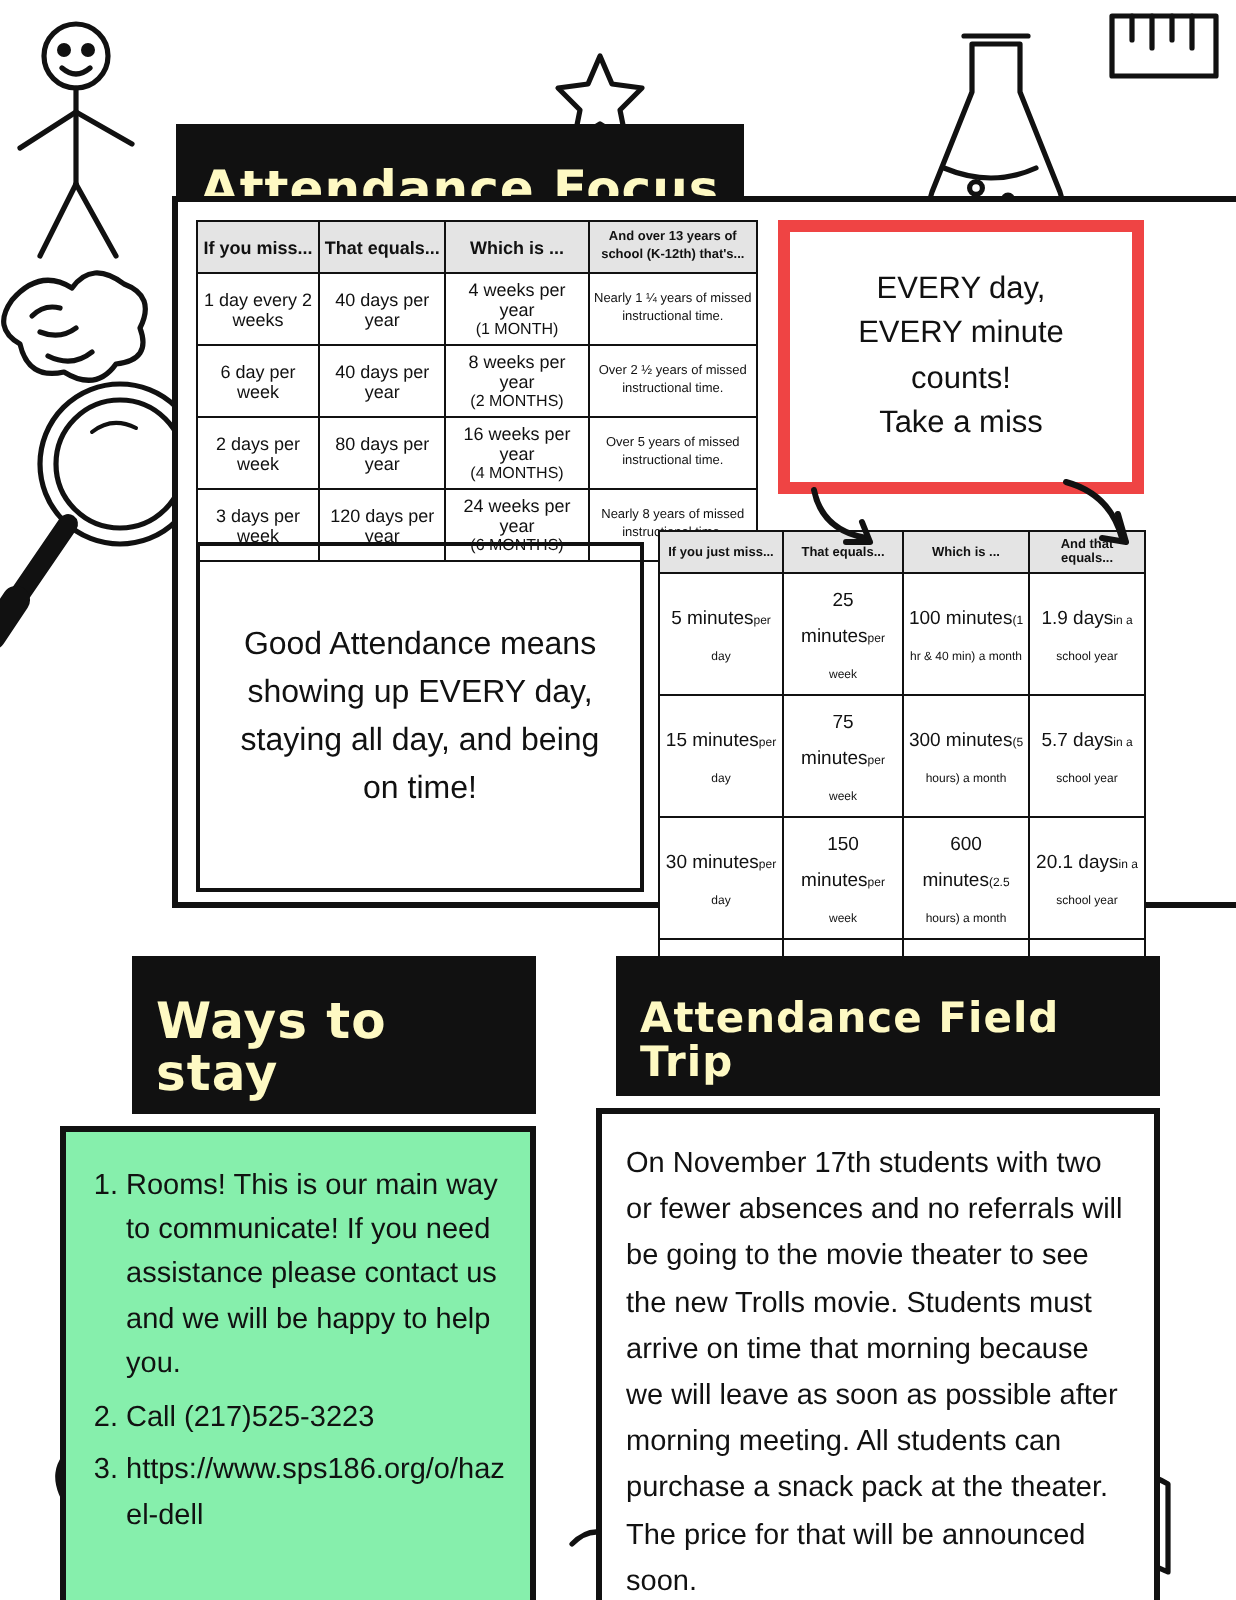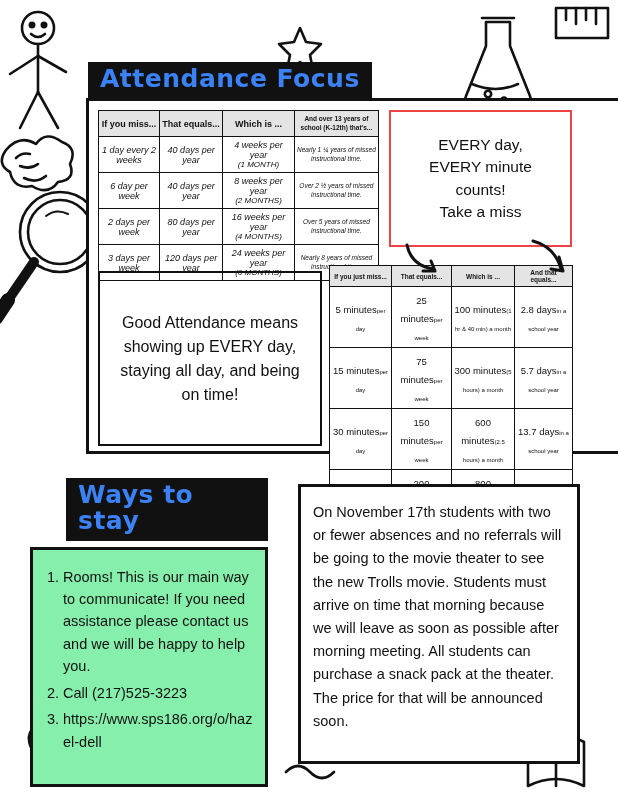"Attendance Focus" .banner { color: #3b82f6 -> #fef9c3; padding: 4px 12px 6px 12px -> 20px 12px 6px 12px }
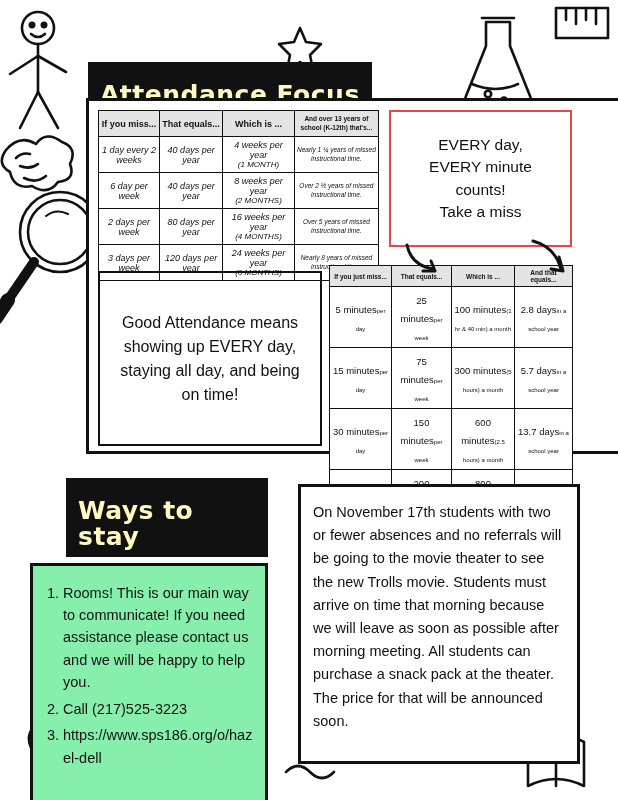"1 day every 2 weeks" #tbl-top td { font-style: italic -> none }
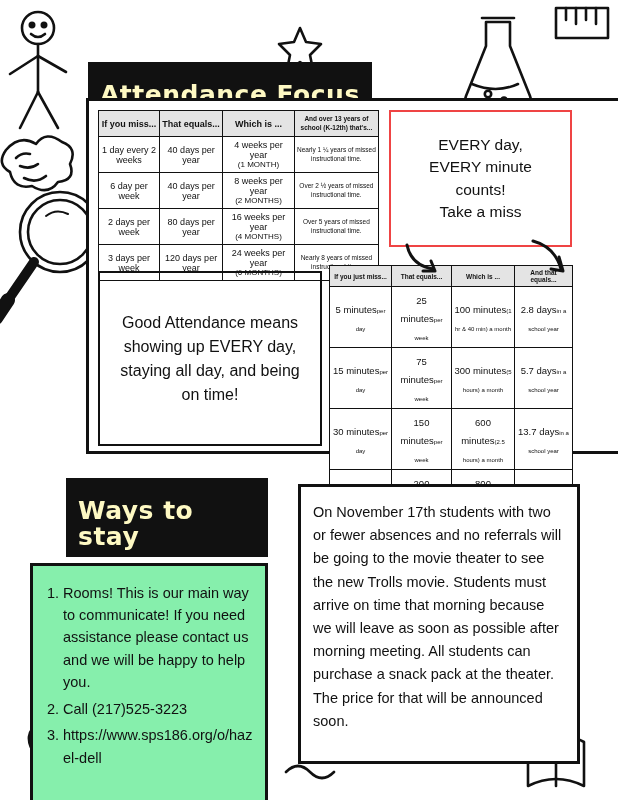"EVERY day," #every-day-box { border: 2px solid #ef4444 -> 6px solid #ef4444 }
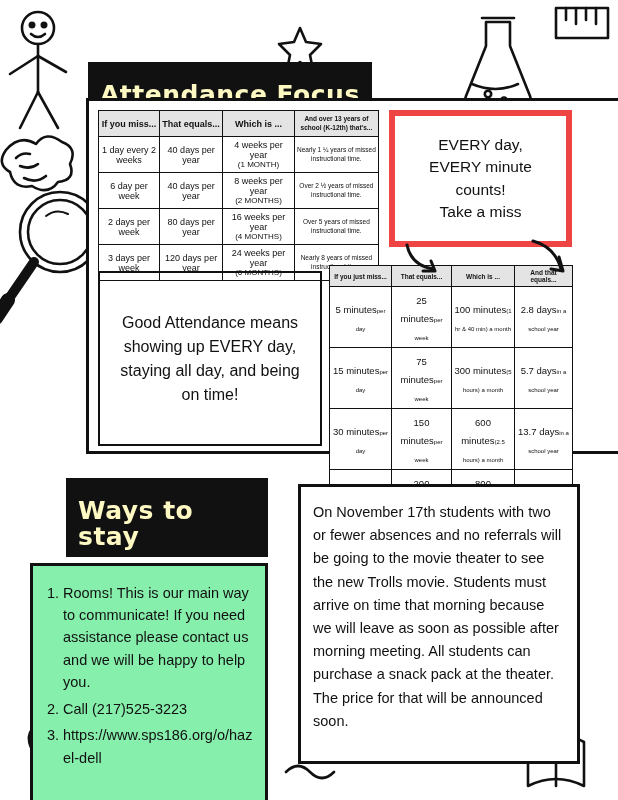"2.8 days" span.big { text: 2.8 -> 1.9 }
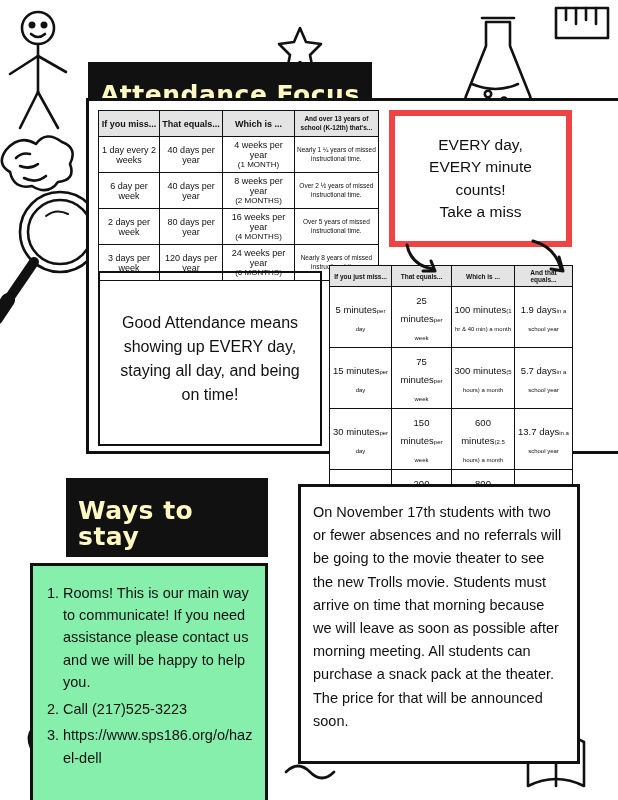"13.7 days" span.big { text: 13.7 -> 20.1 }
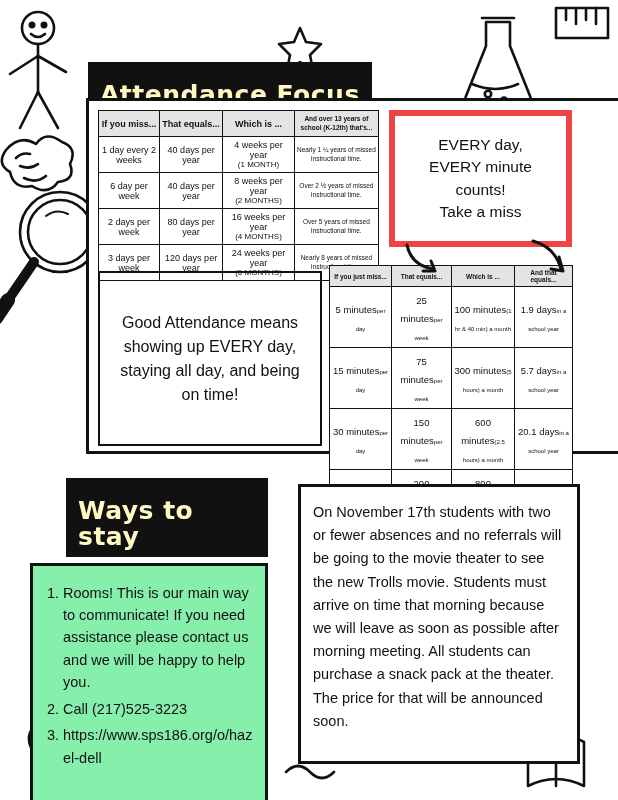"Attendance Field Trip" div.banner { html: none -> <div>Attendance Field Trip</div> }
